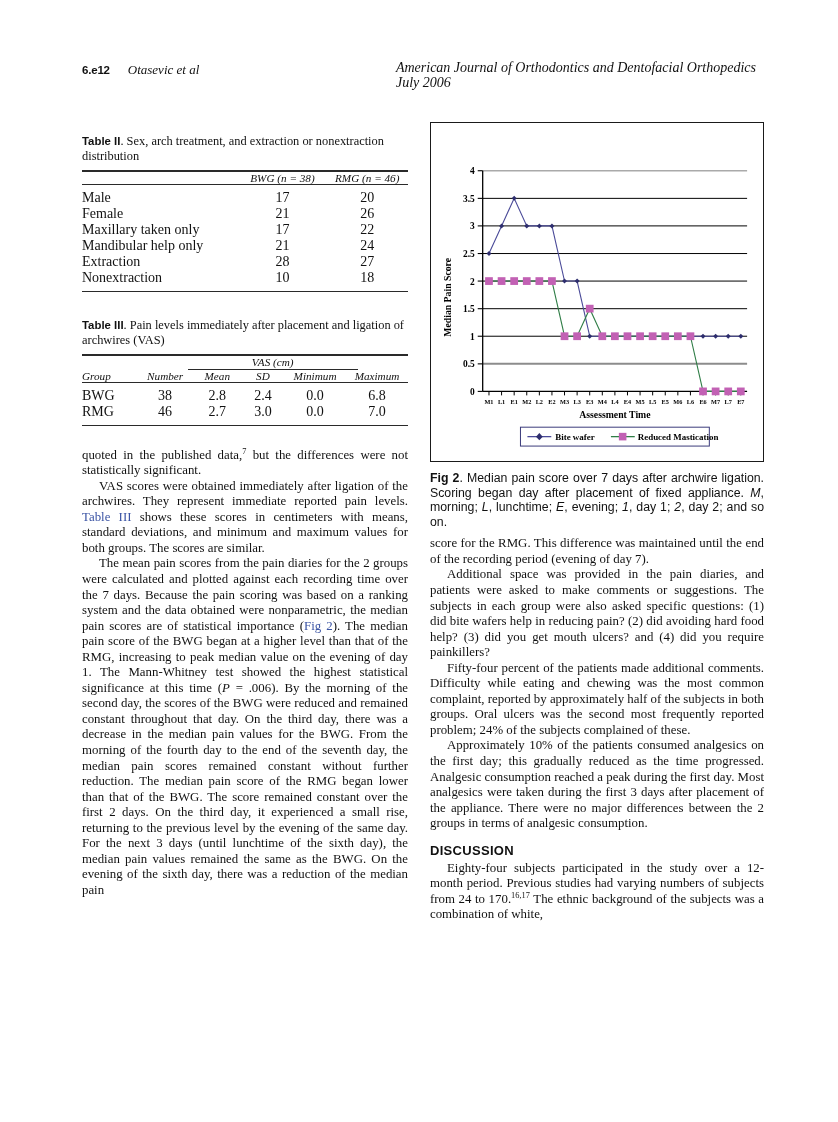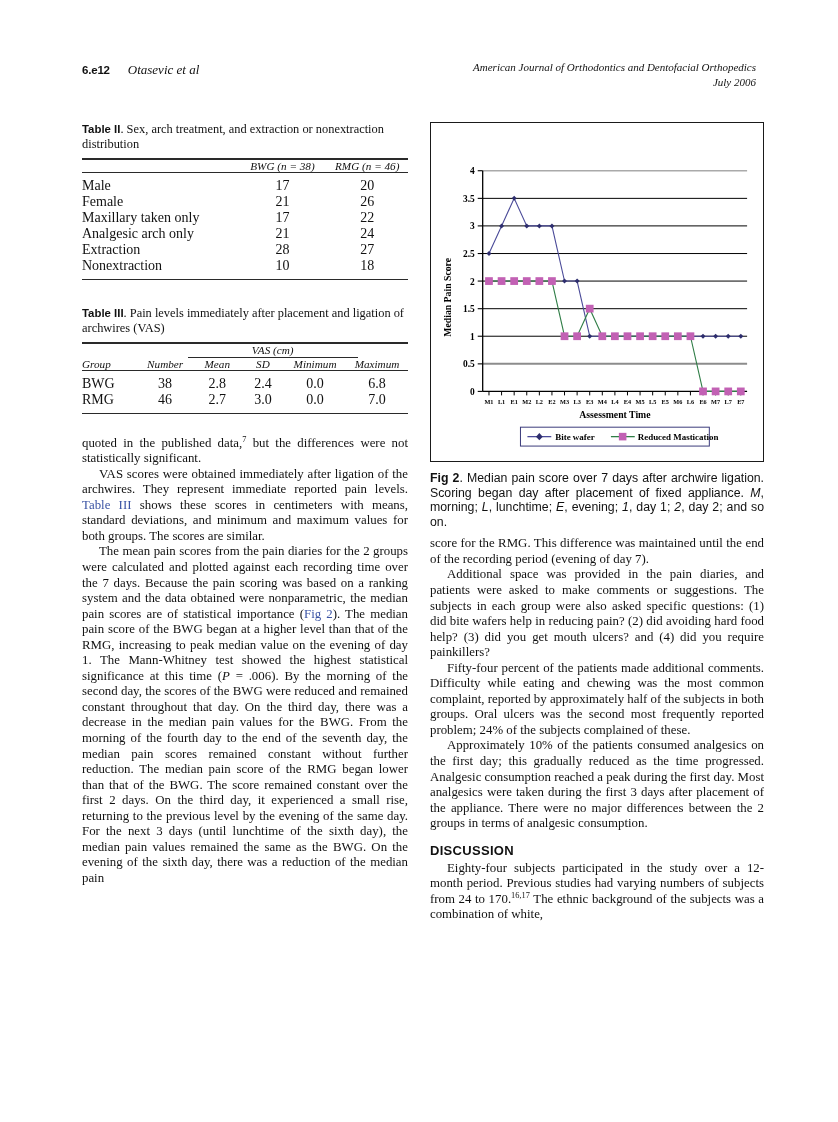"American Journal of Orthodontics and" .runhead-right { font-size: 11px -> 14px; text-align: right -> left }
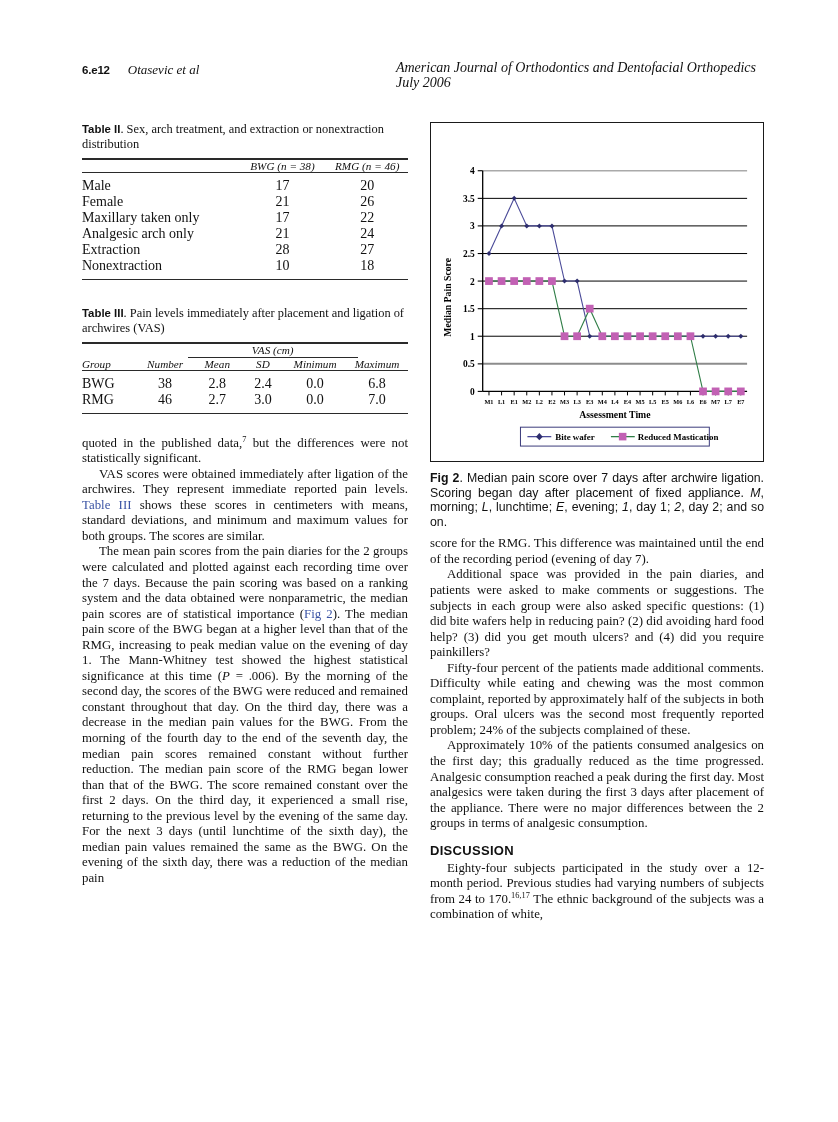"Table II. Sex, arch treatment," .col-left { top: 122px -> 134px }
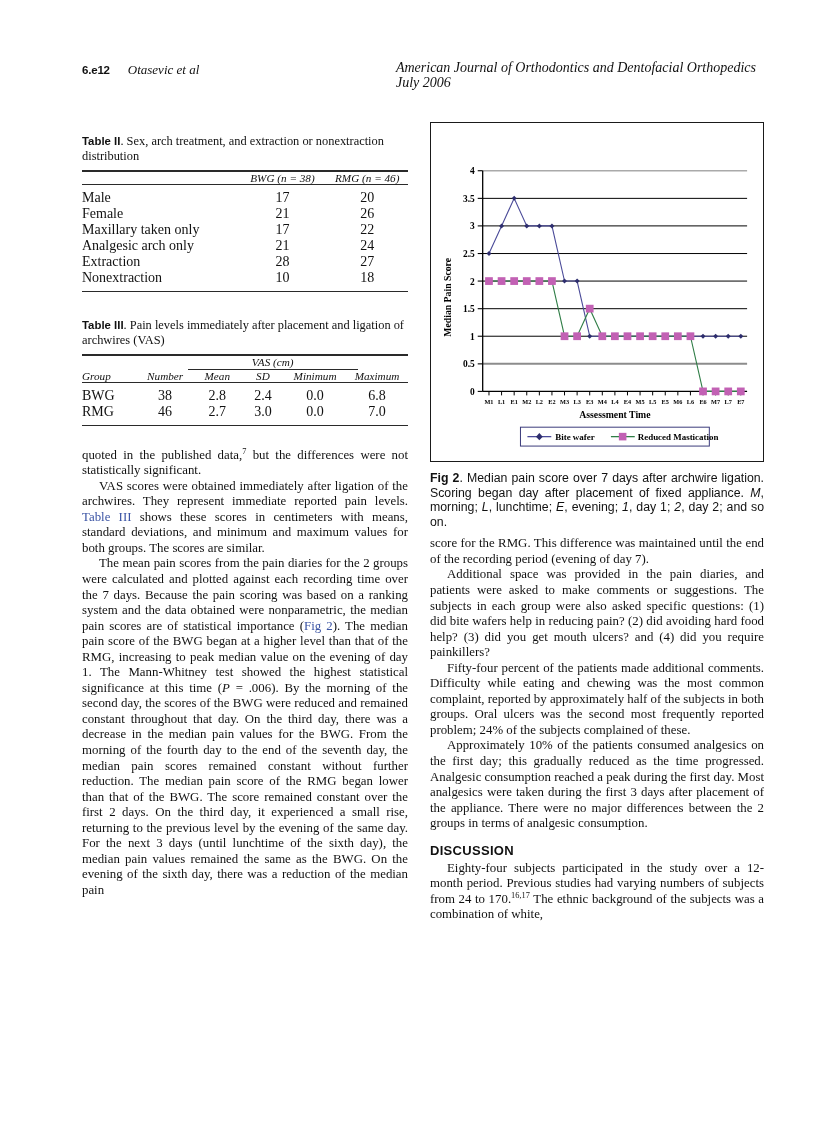"Analgesic arch only" td.c0 { text: Analgesic arch -> Mandibular help }
